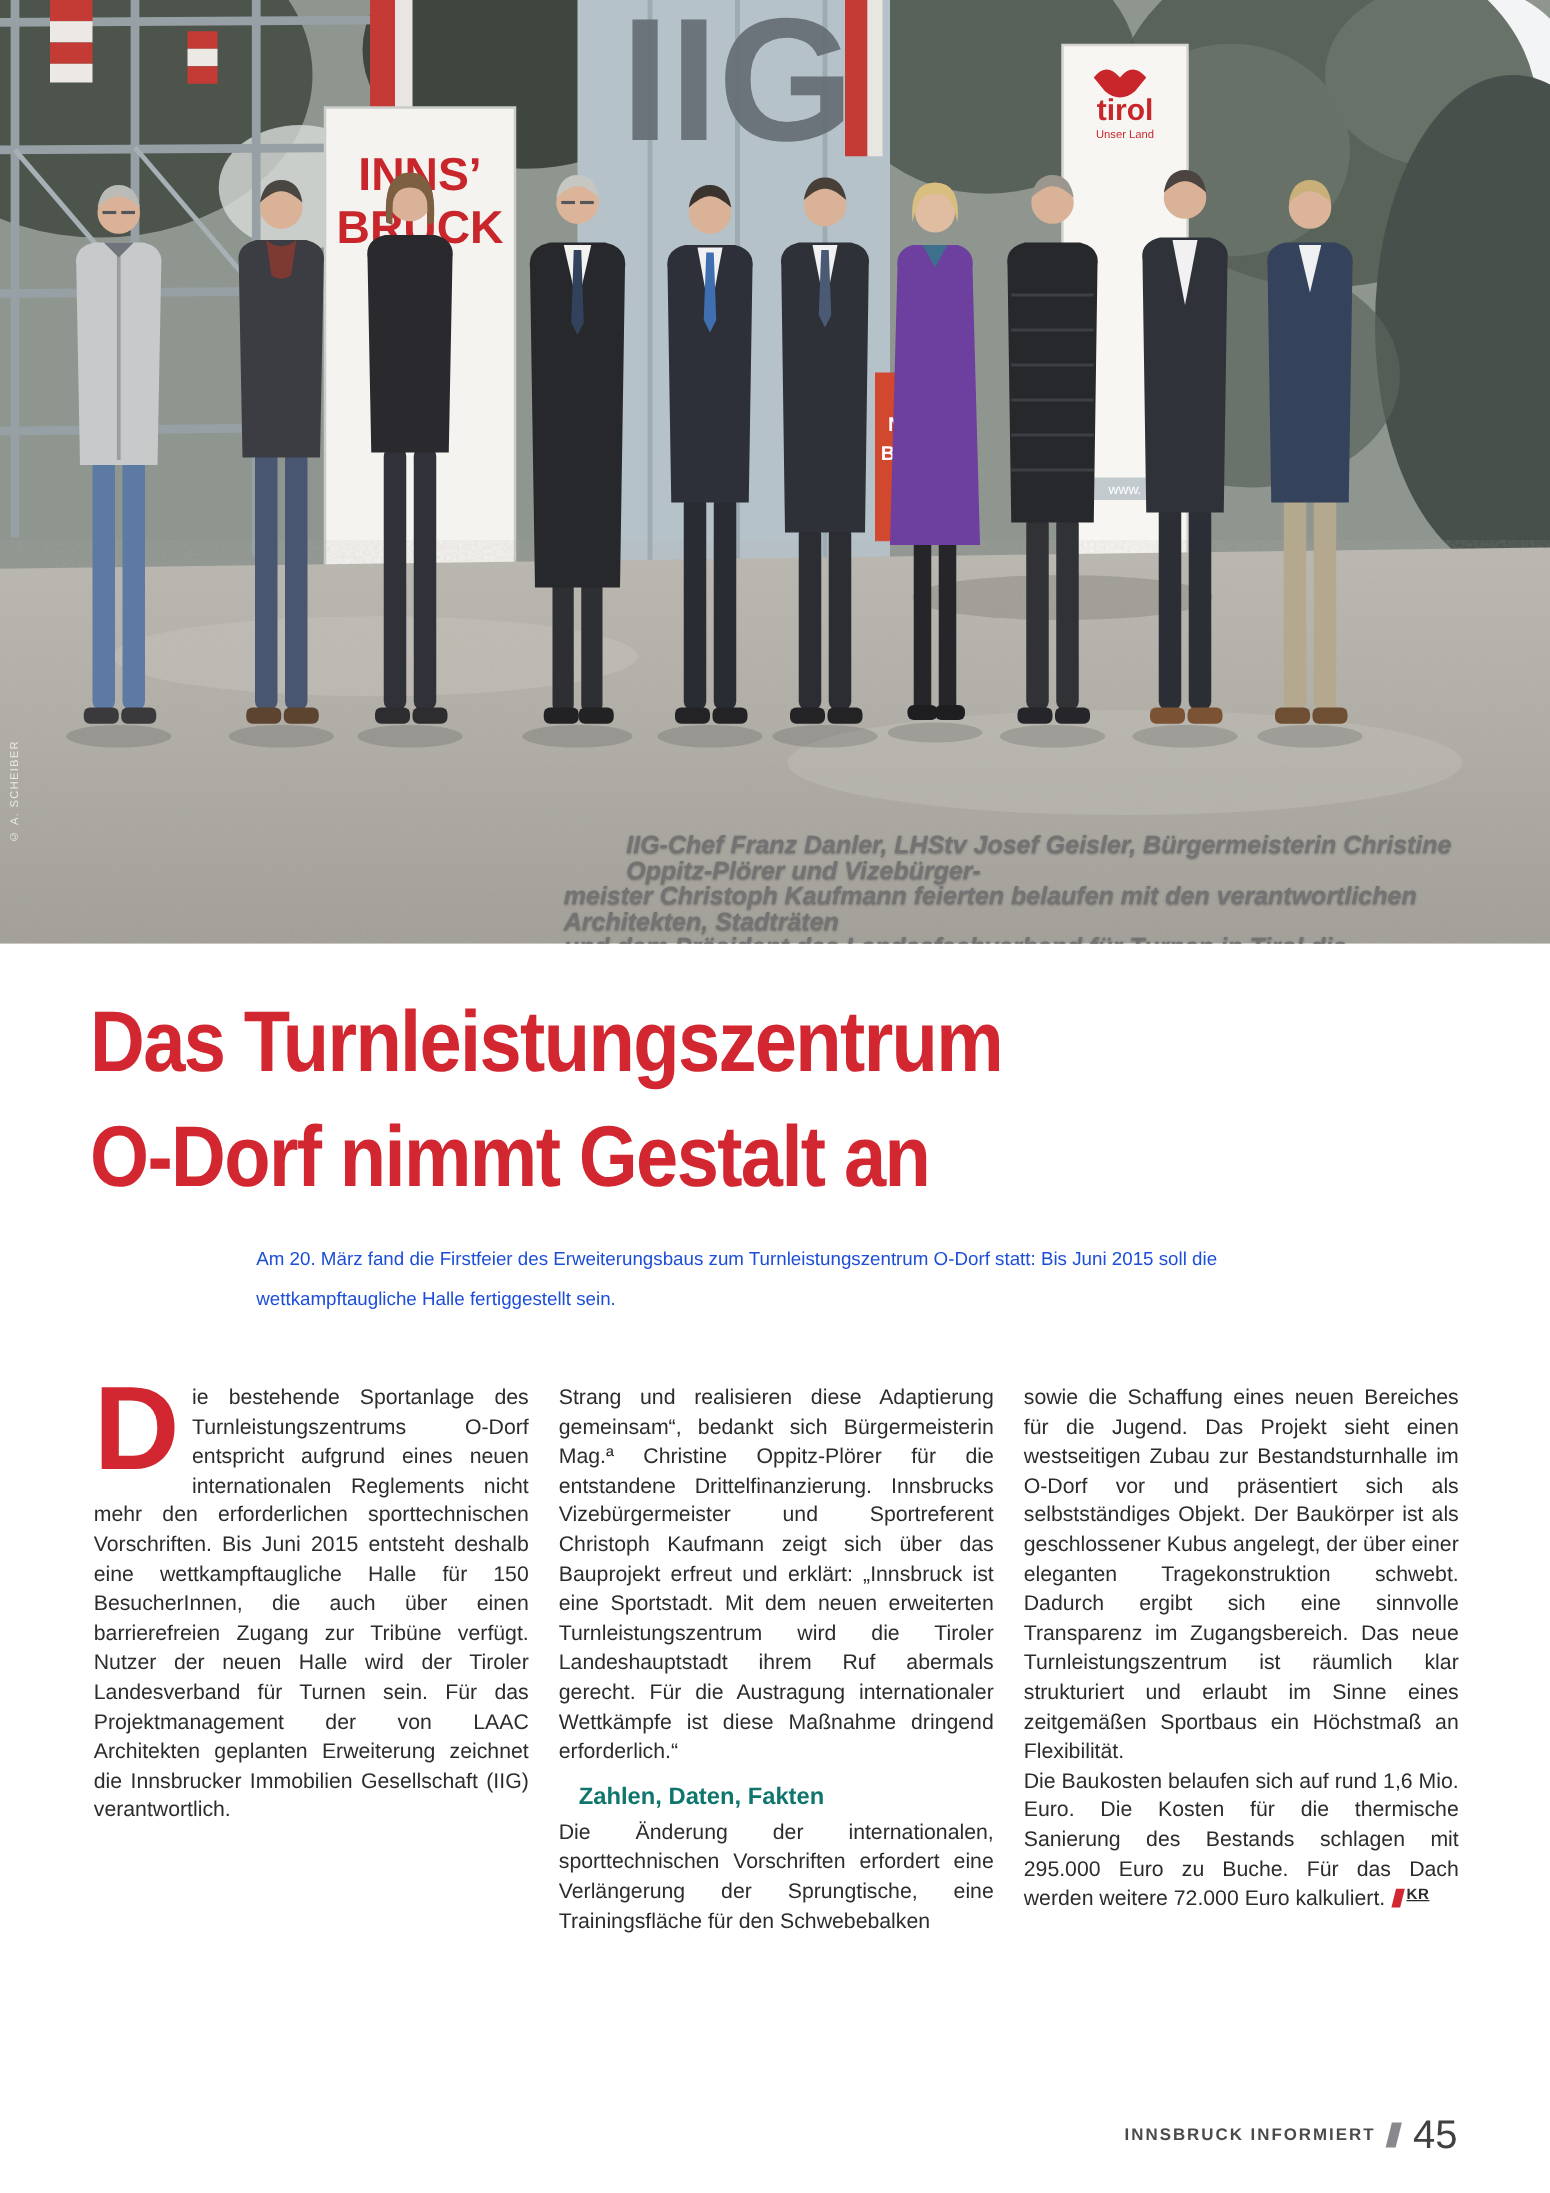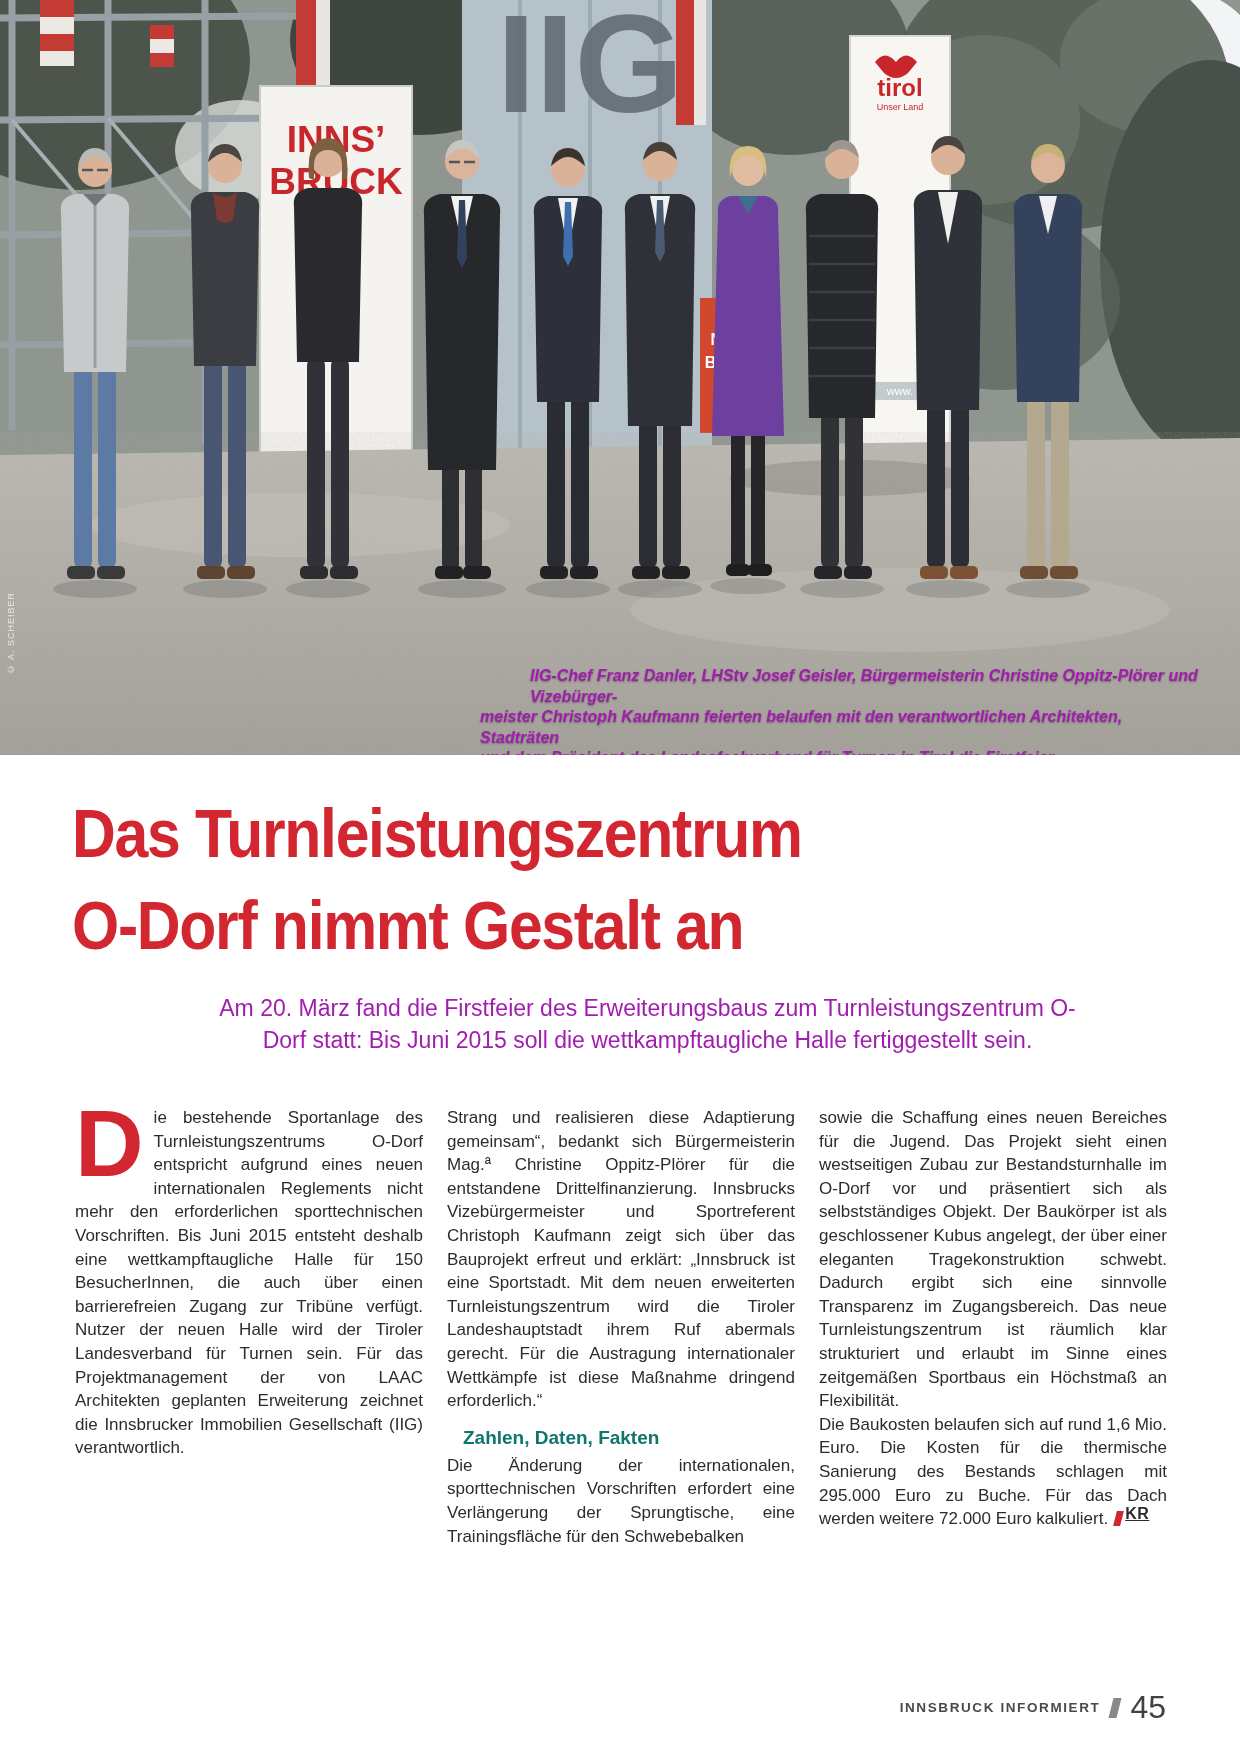"IIG-Chef Franz Danler, LHStv Josef" .caption { color: #a21caf -> #737373; font-size: 16px -> 20px; left: 480px -> 451px }
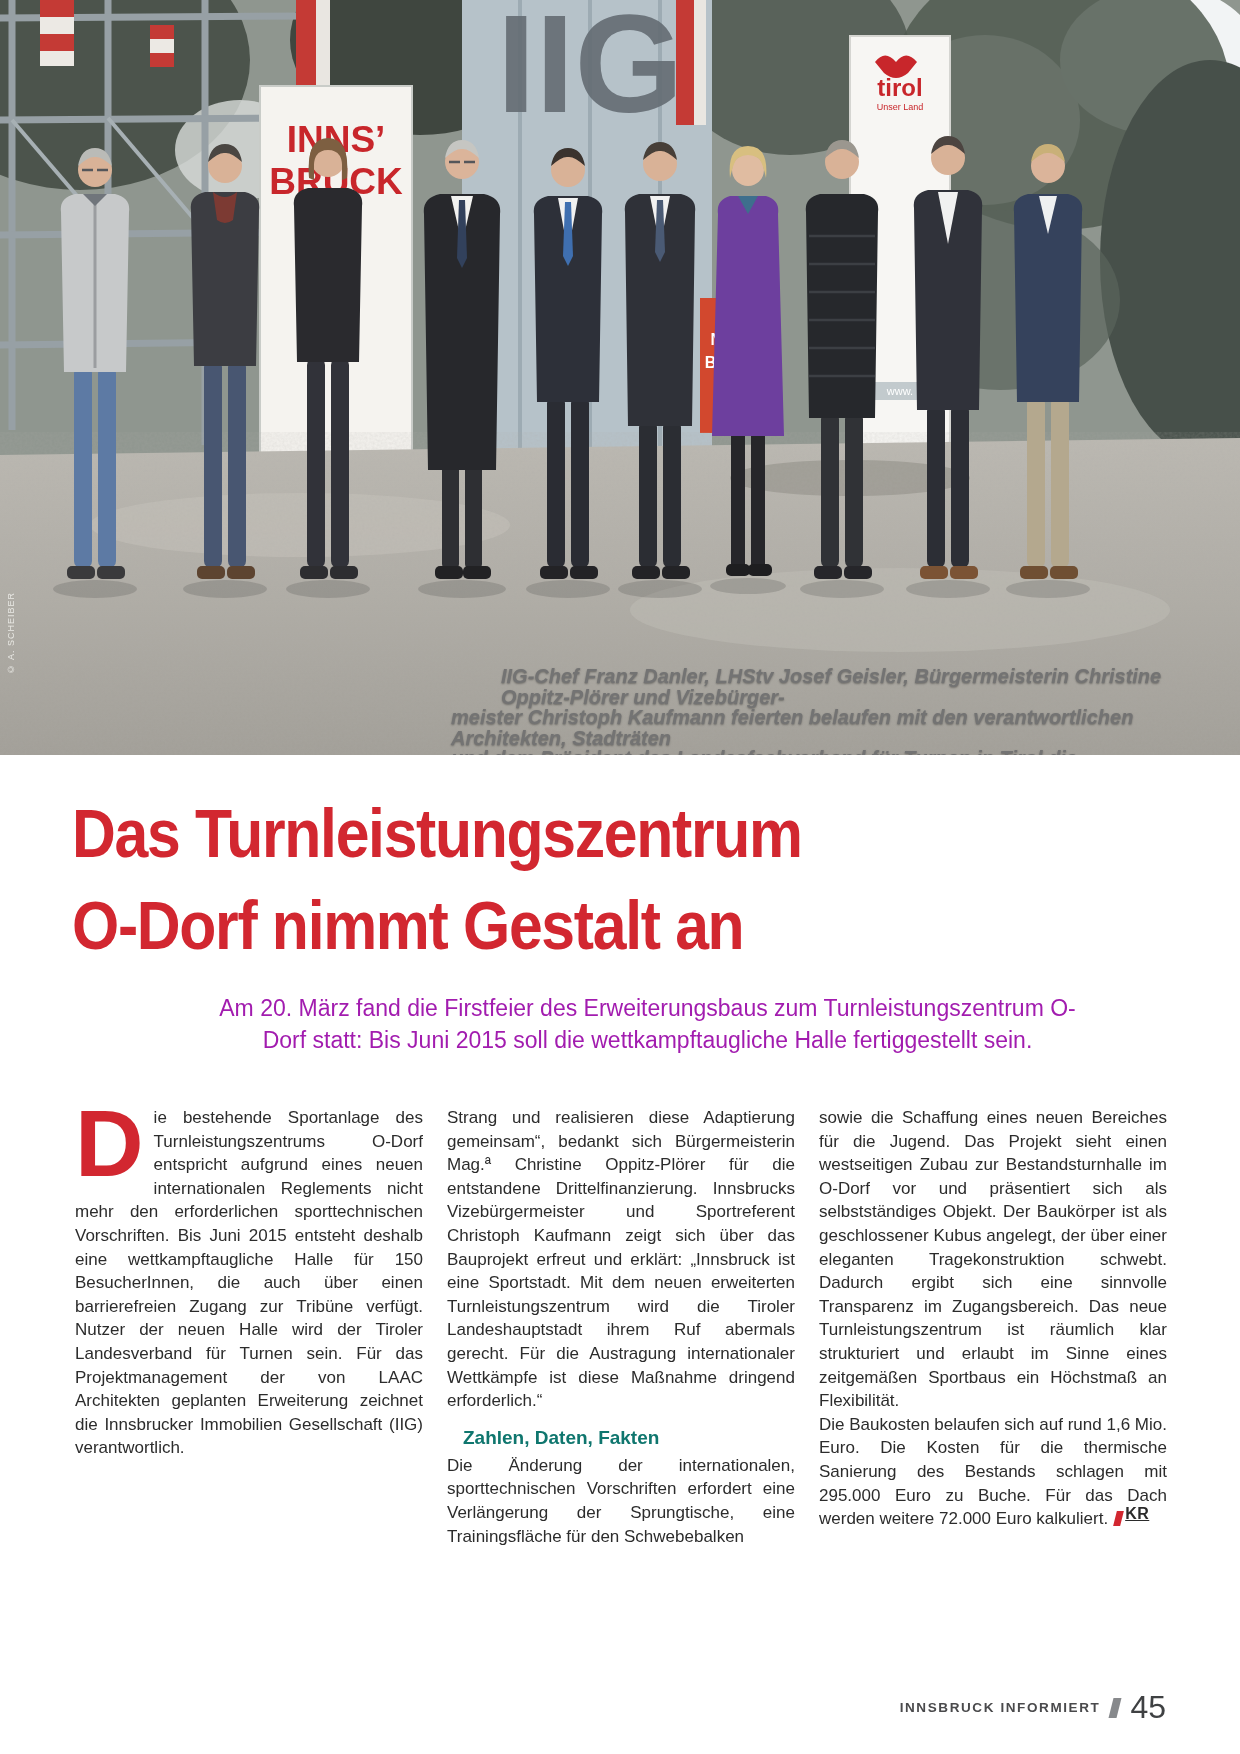"Am 20. März fand die" .lead { color: #a21caf -> #1d4ed8; font-size: 23px -> 15px; text-align: center -> none }
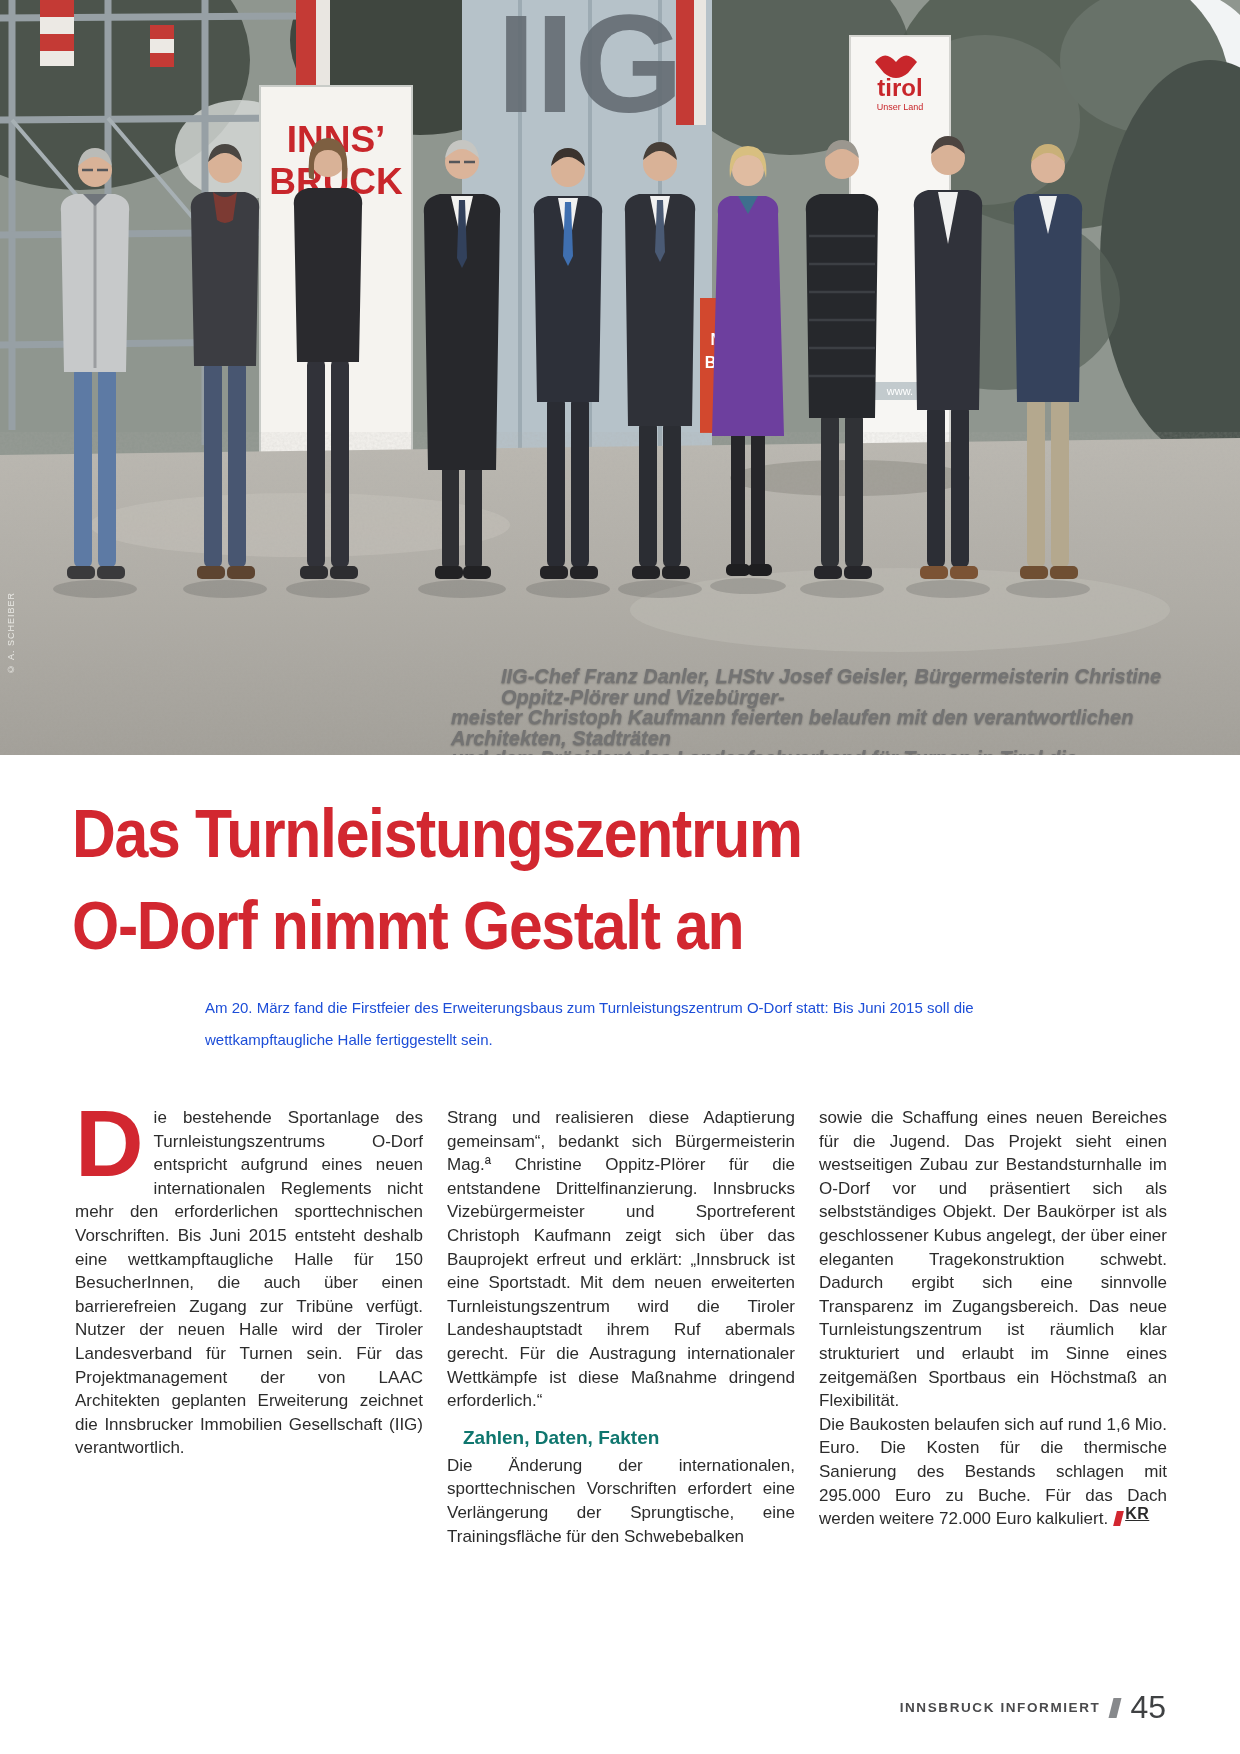"KR" .author { font-size: 16px -> 12px }
